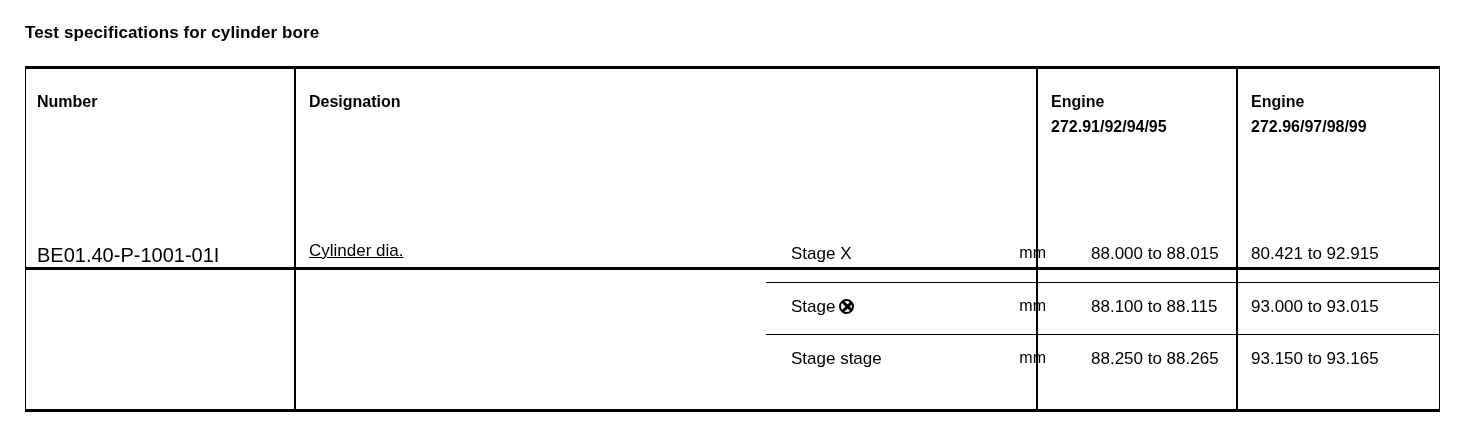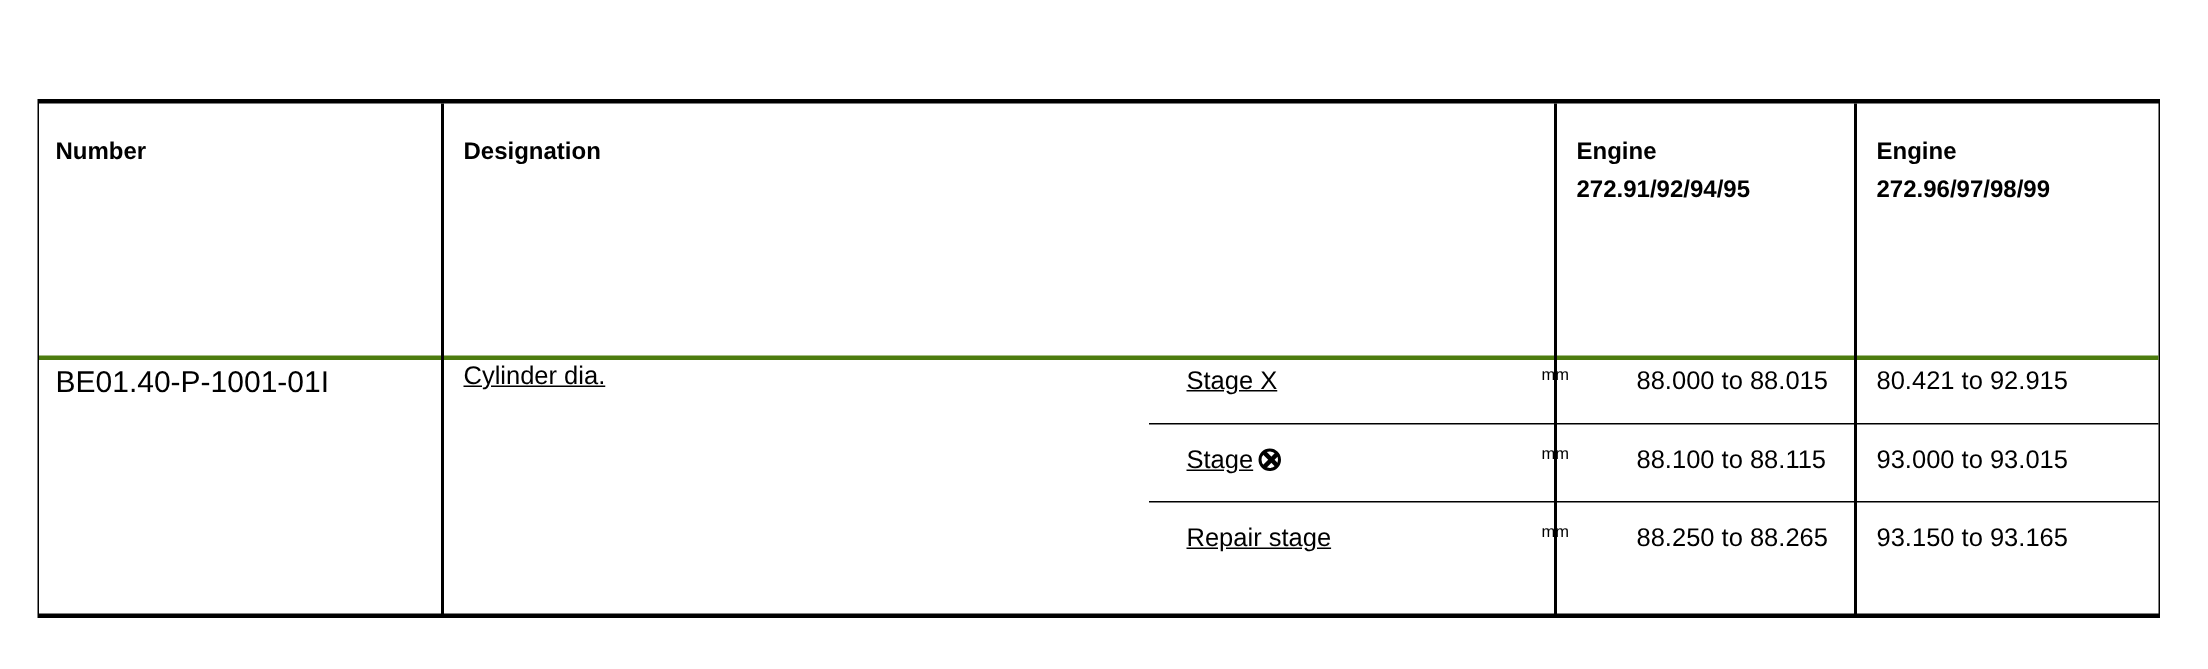"Test specifications for cylinder bore" div.doc-title { html: none -> <div>Test specifications for cylinder bore</div> }
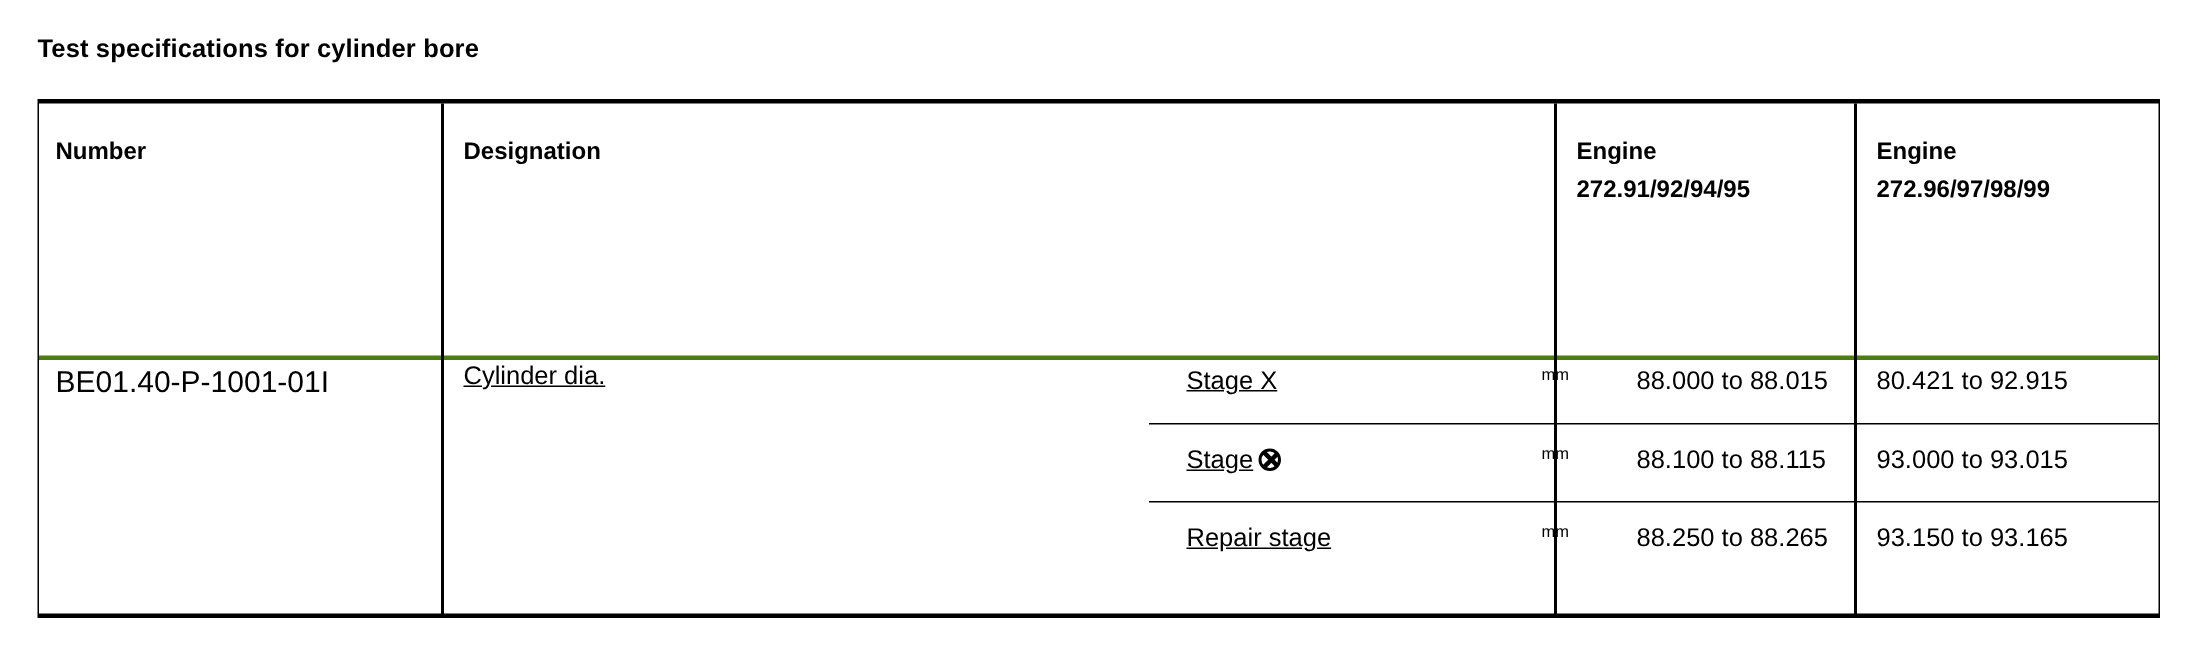"Number" .thead { border-bottom: 3px solid #4d7c0f -> 3px solid #000000; height: 171px -> 201px }
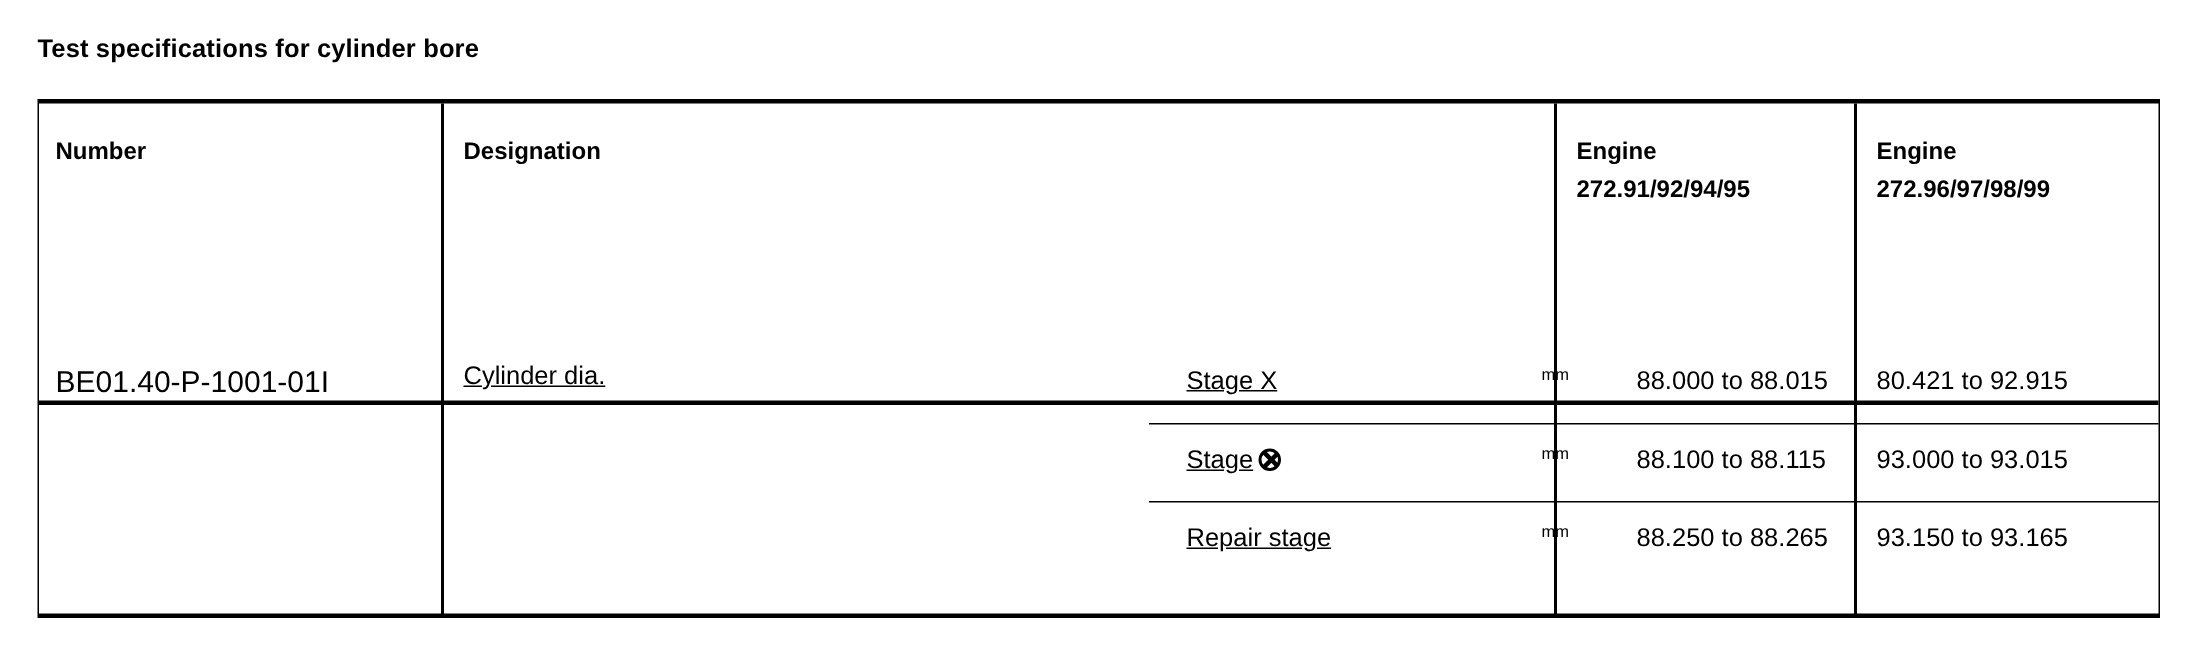"Stage X" .stage-label { text-decoration: underline -> none }
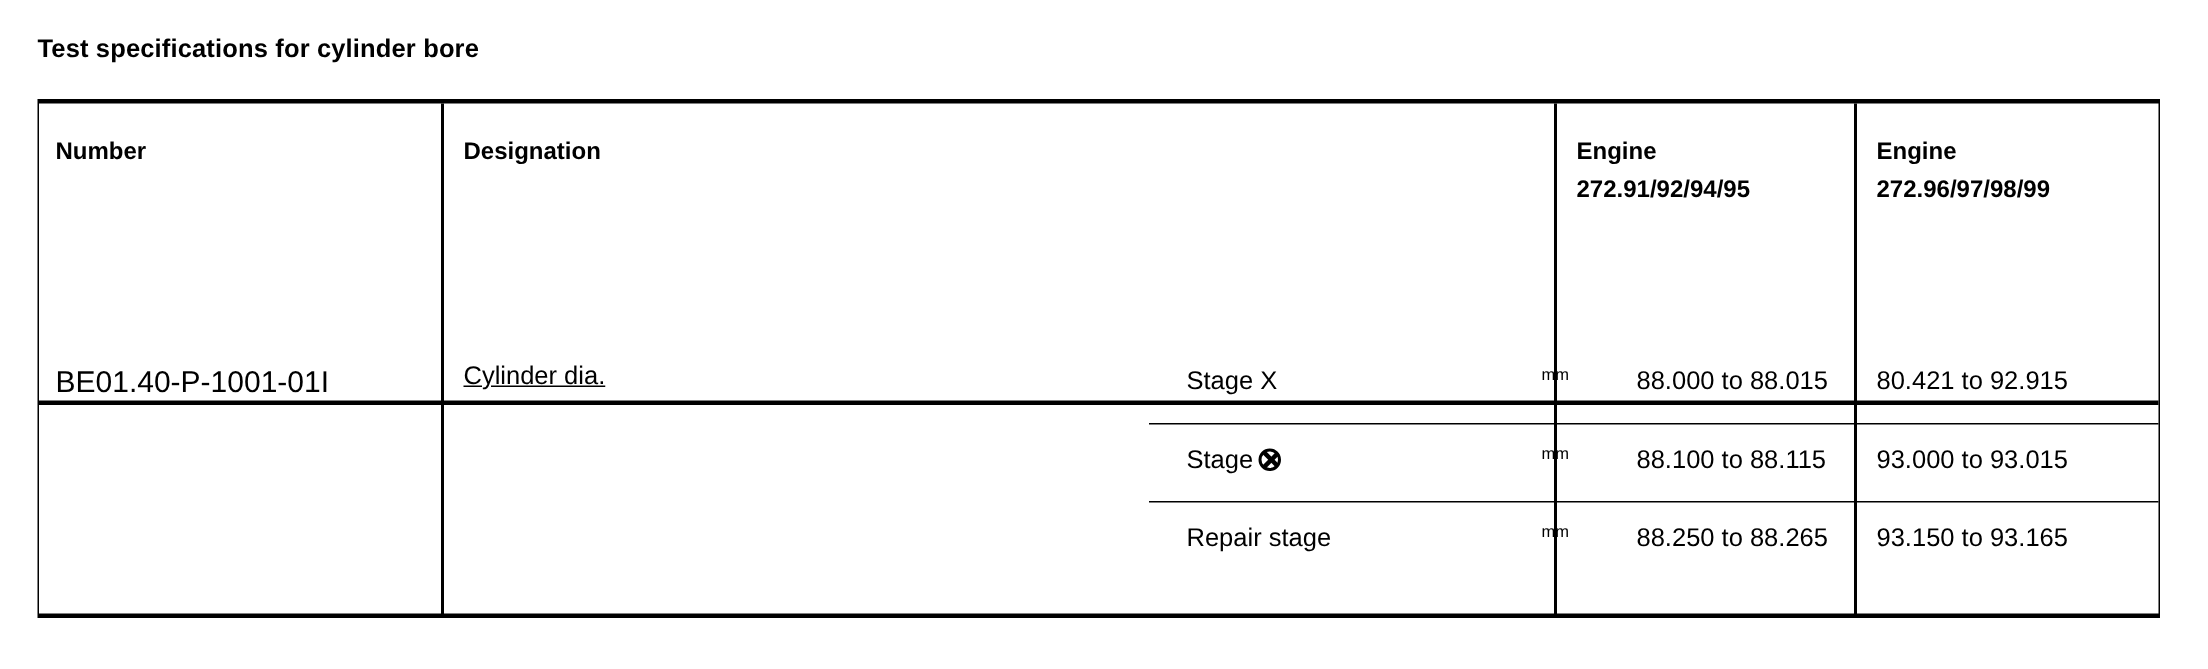"mm" .unit { font-size: 11px -> 16px }
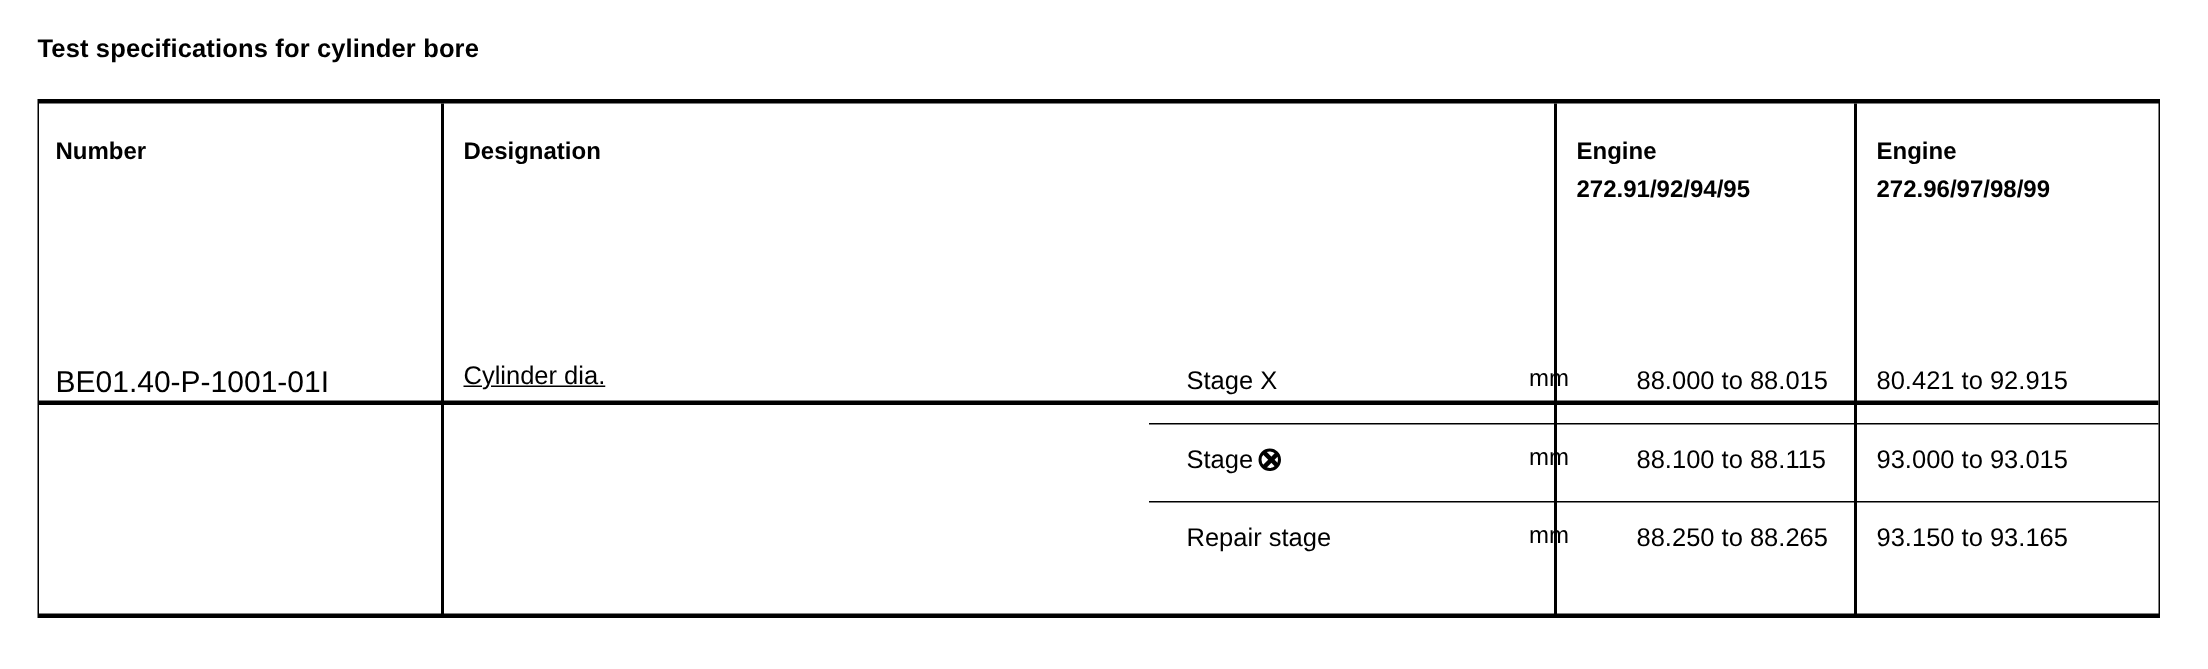"Repair stage" div.stage-label { text: Repair -> Stage }
